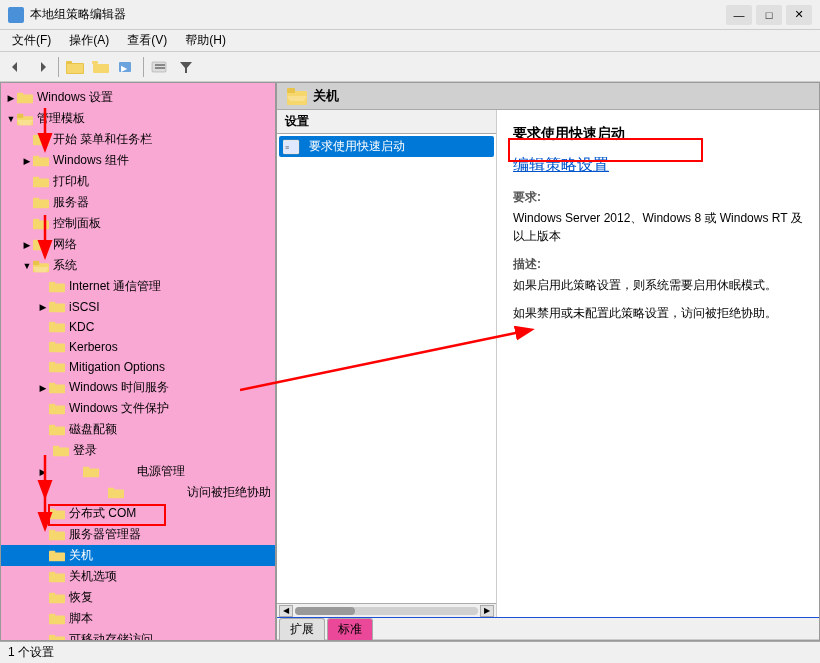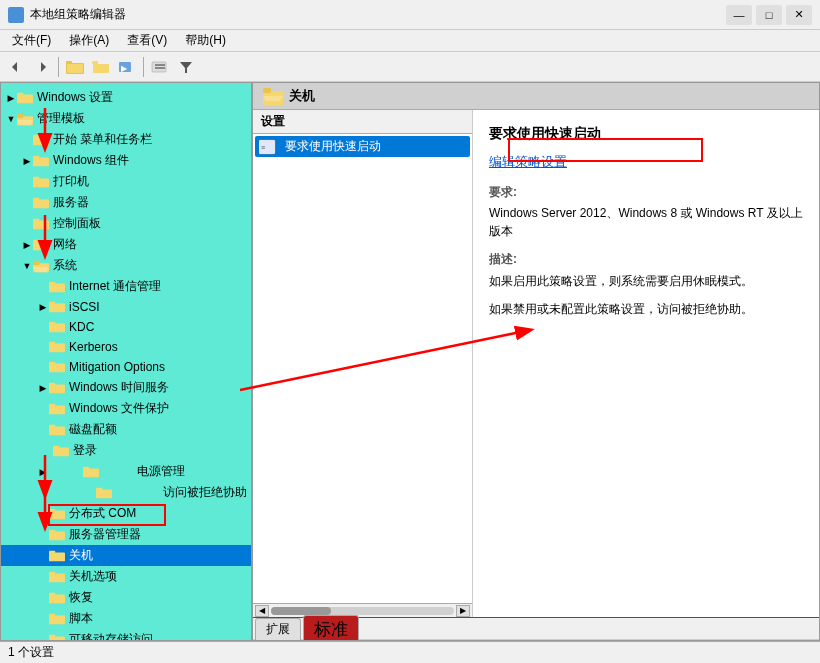"Windows 设置" .left-panel { background: #5eead4 -> #f9a8d4; width: 252px -> 276px }
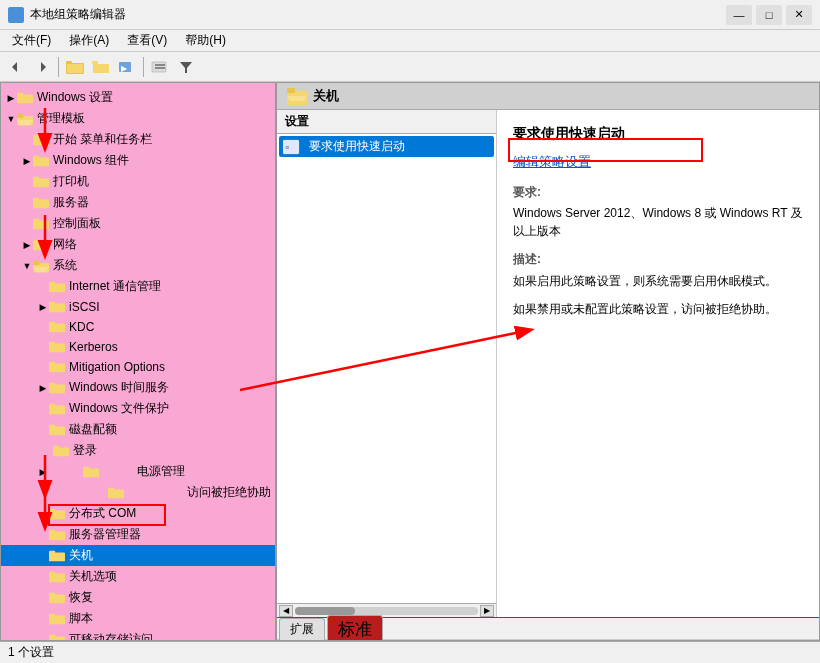"编辑策略设置" .policy-detail-link { font-size: 13px -> 16px }
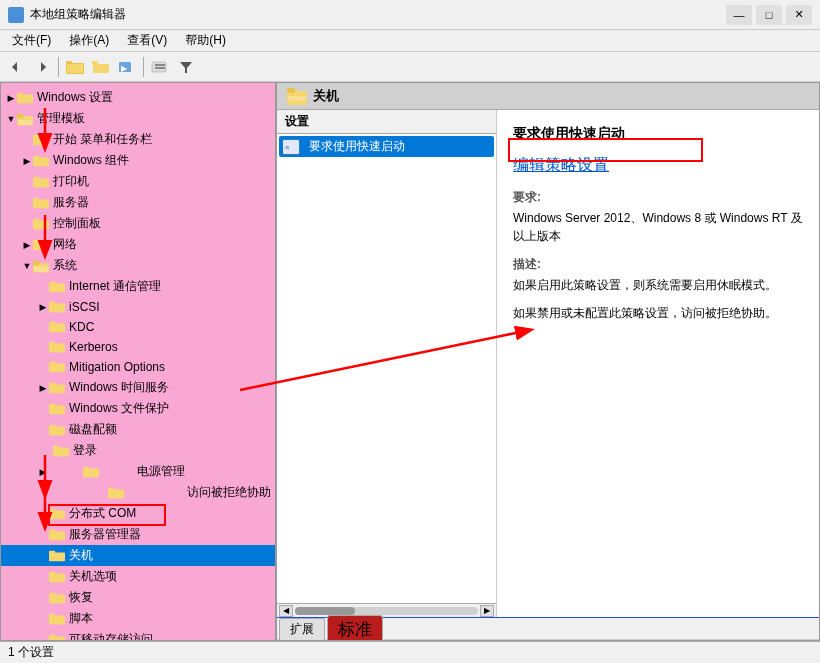"标准" button { background: #b91c1c -> #ec4899; font-size: 17px -> 12px }
